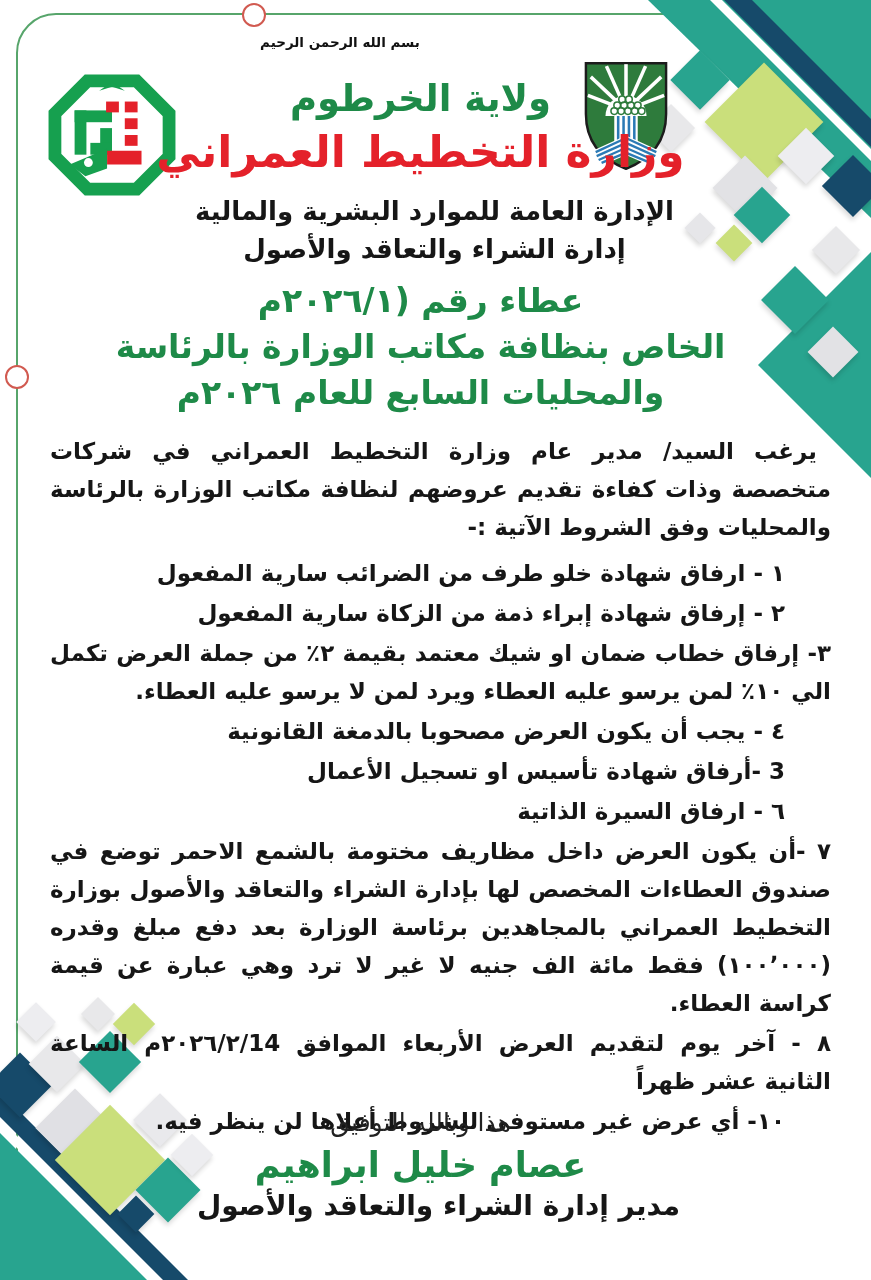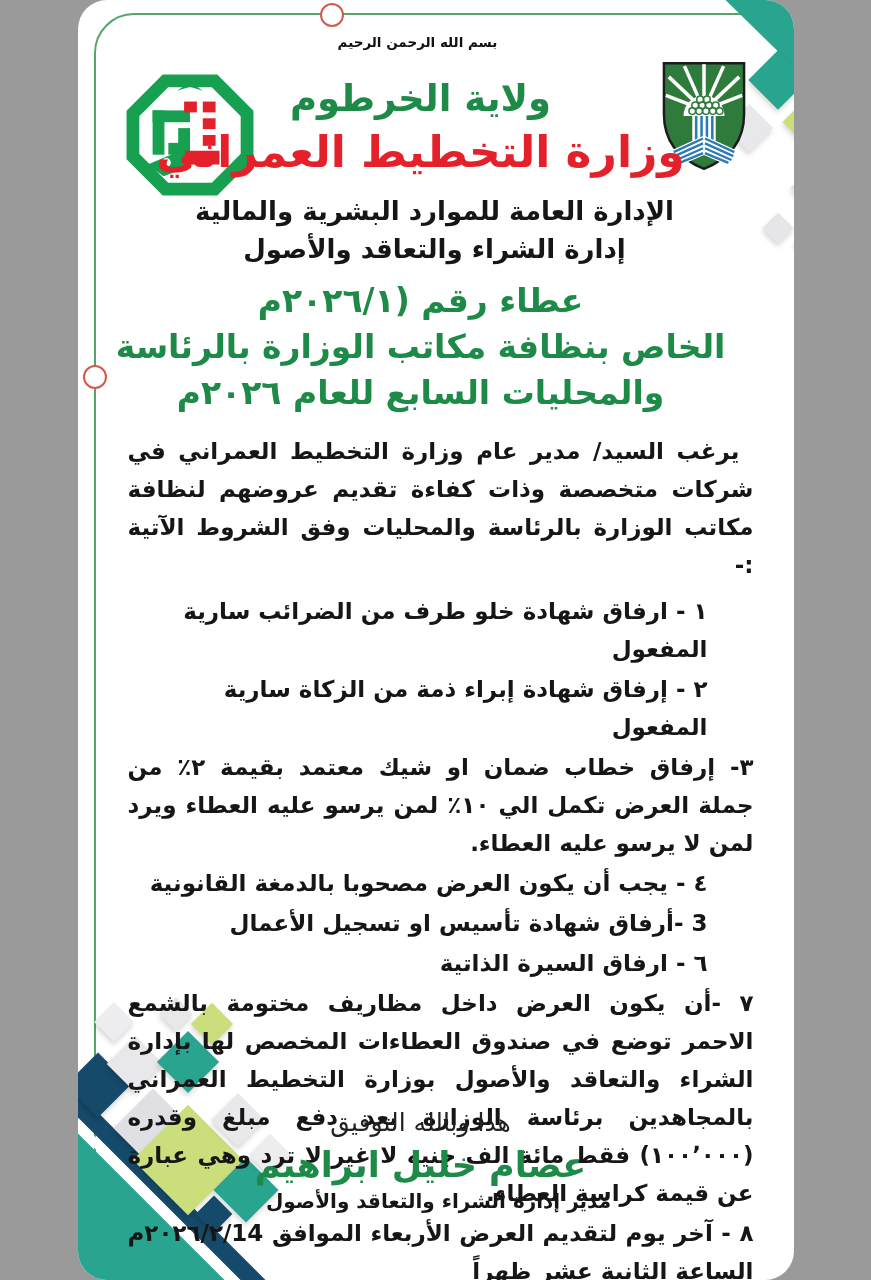"بسم الله الرحمن الرحيم" #page { border-radius: 29px -> none; width: 716px -> 871px }
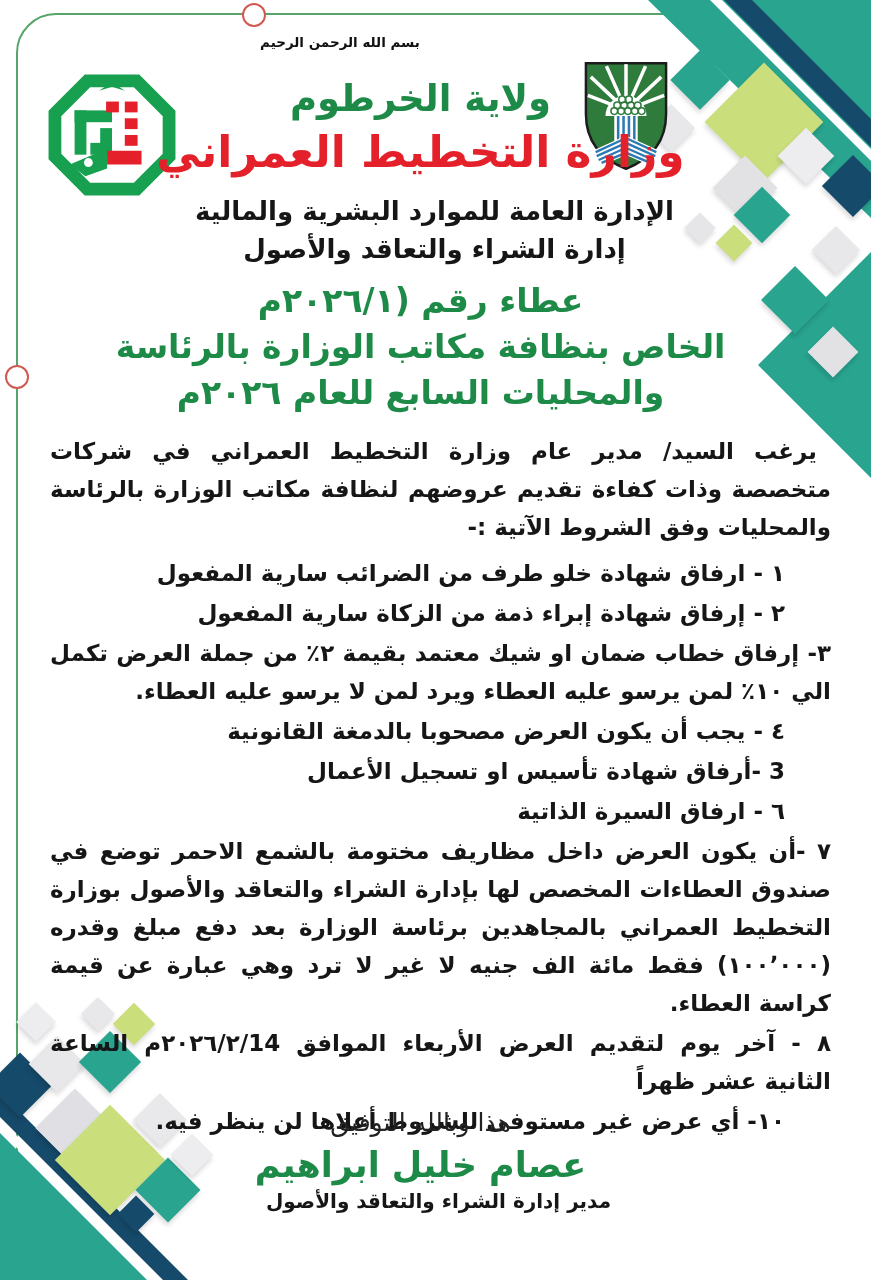"مدير إدارة الشراء والتعاقد والأصول" .f-title { font-size: 20px -> 28px }
